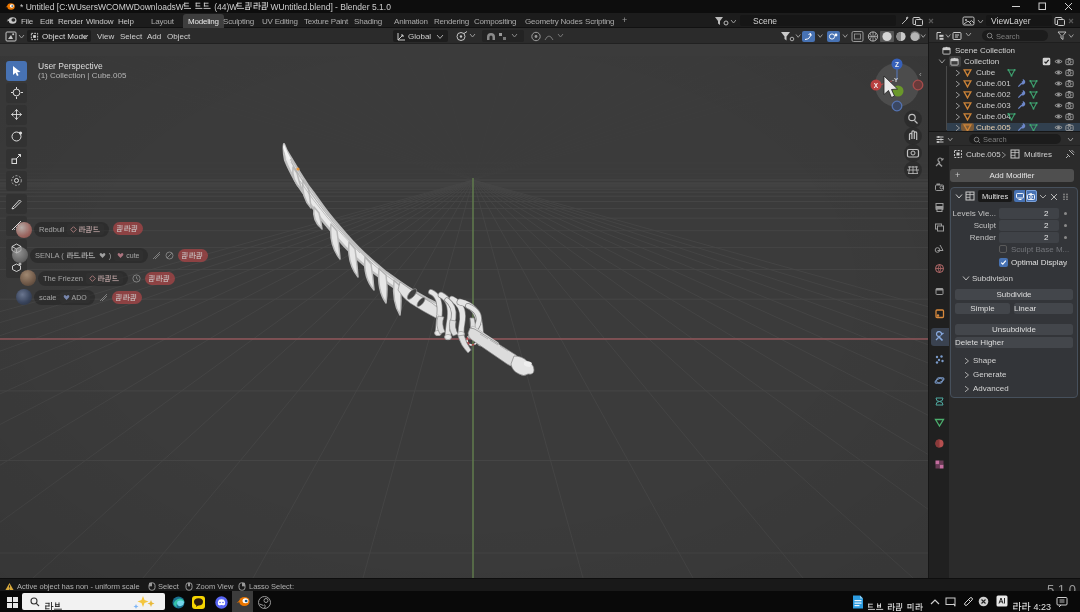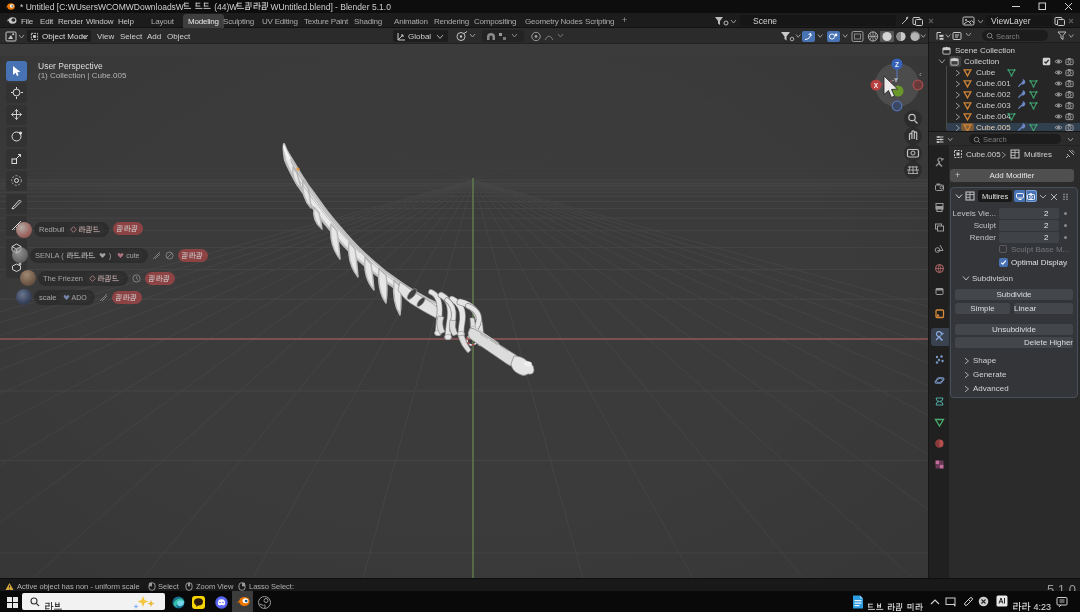"Delete Higher" span.abs { text-align: right -> left }
